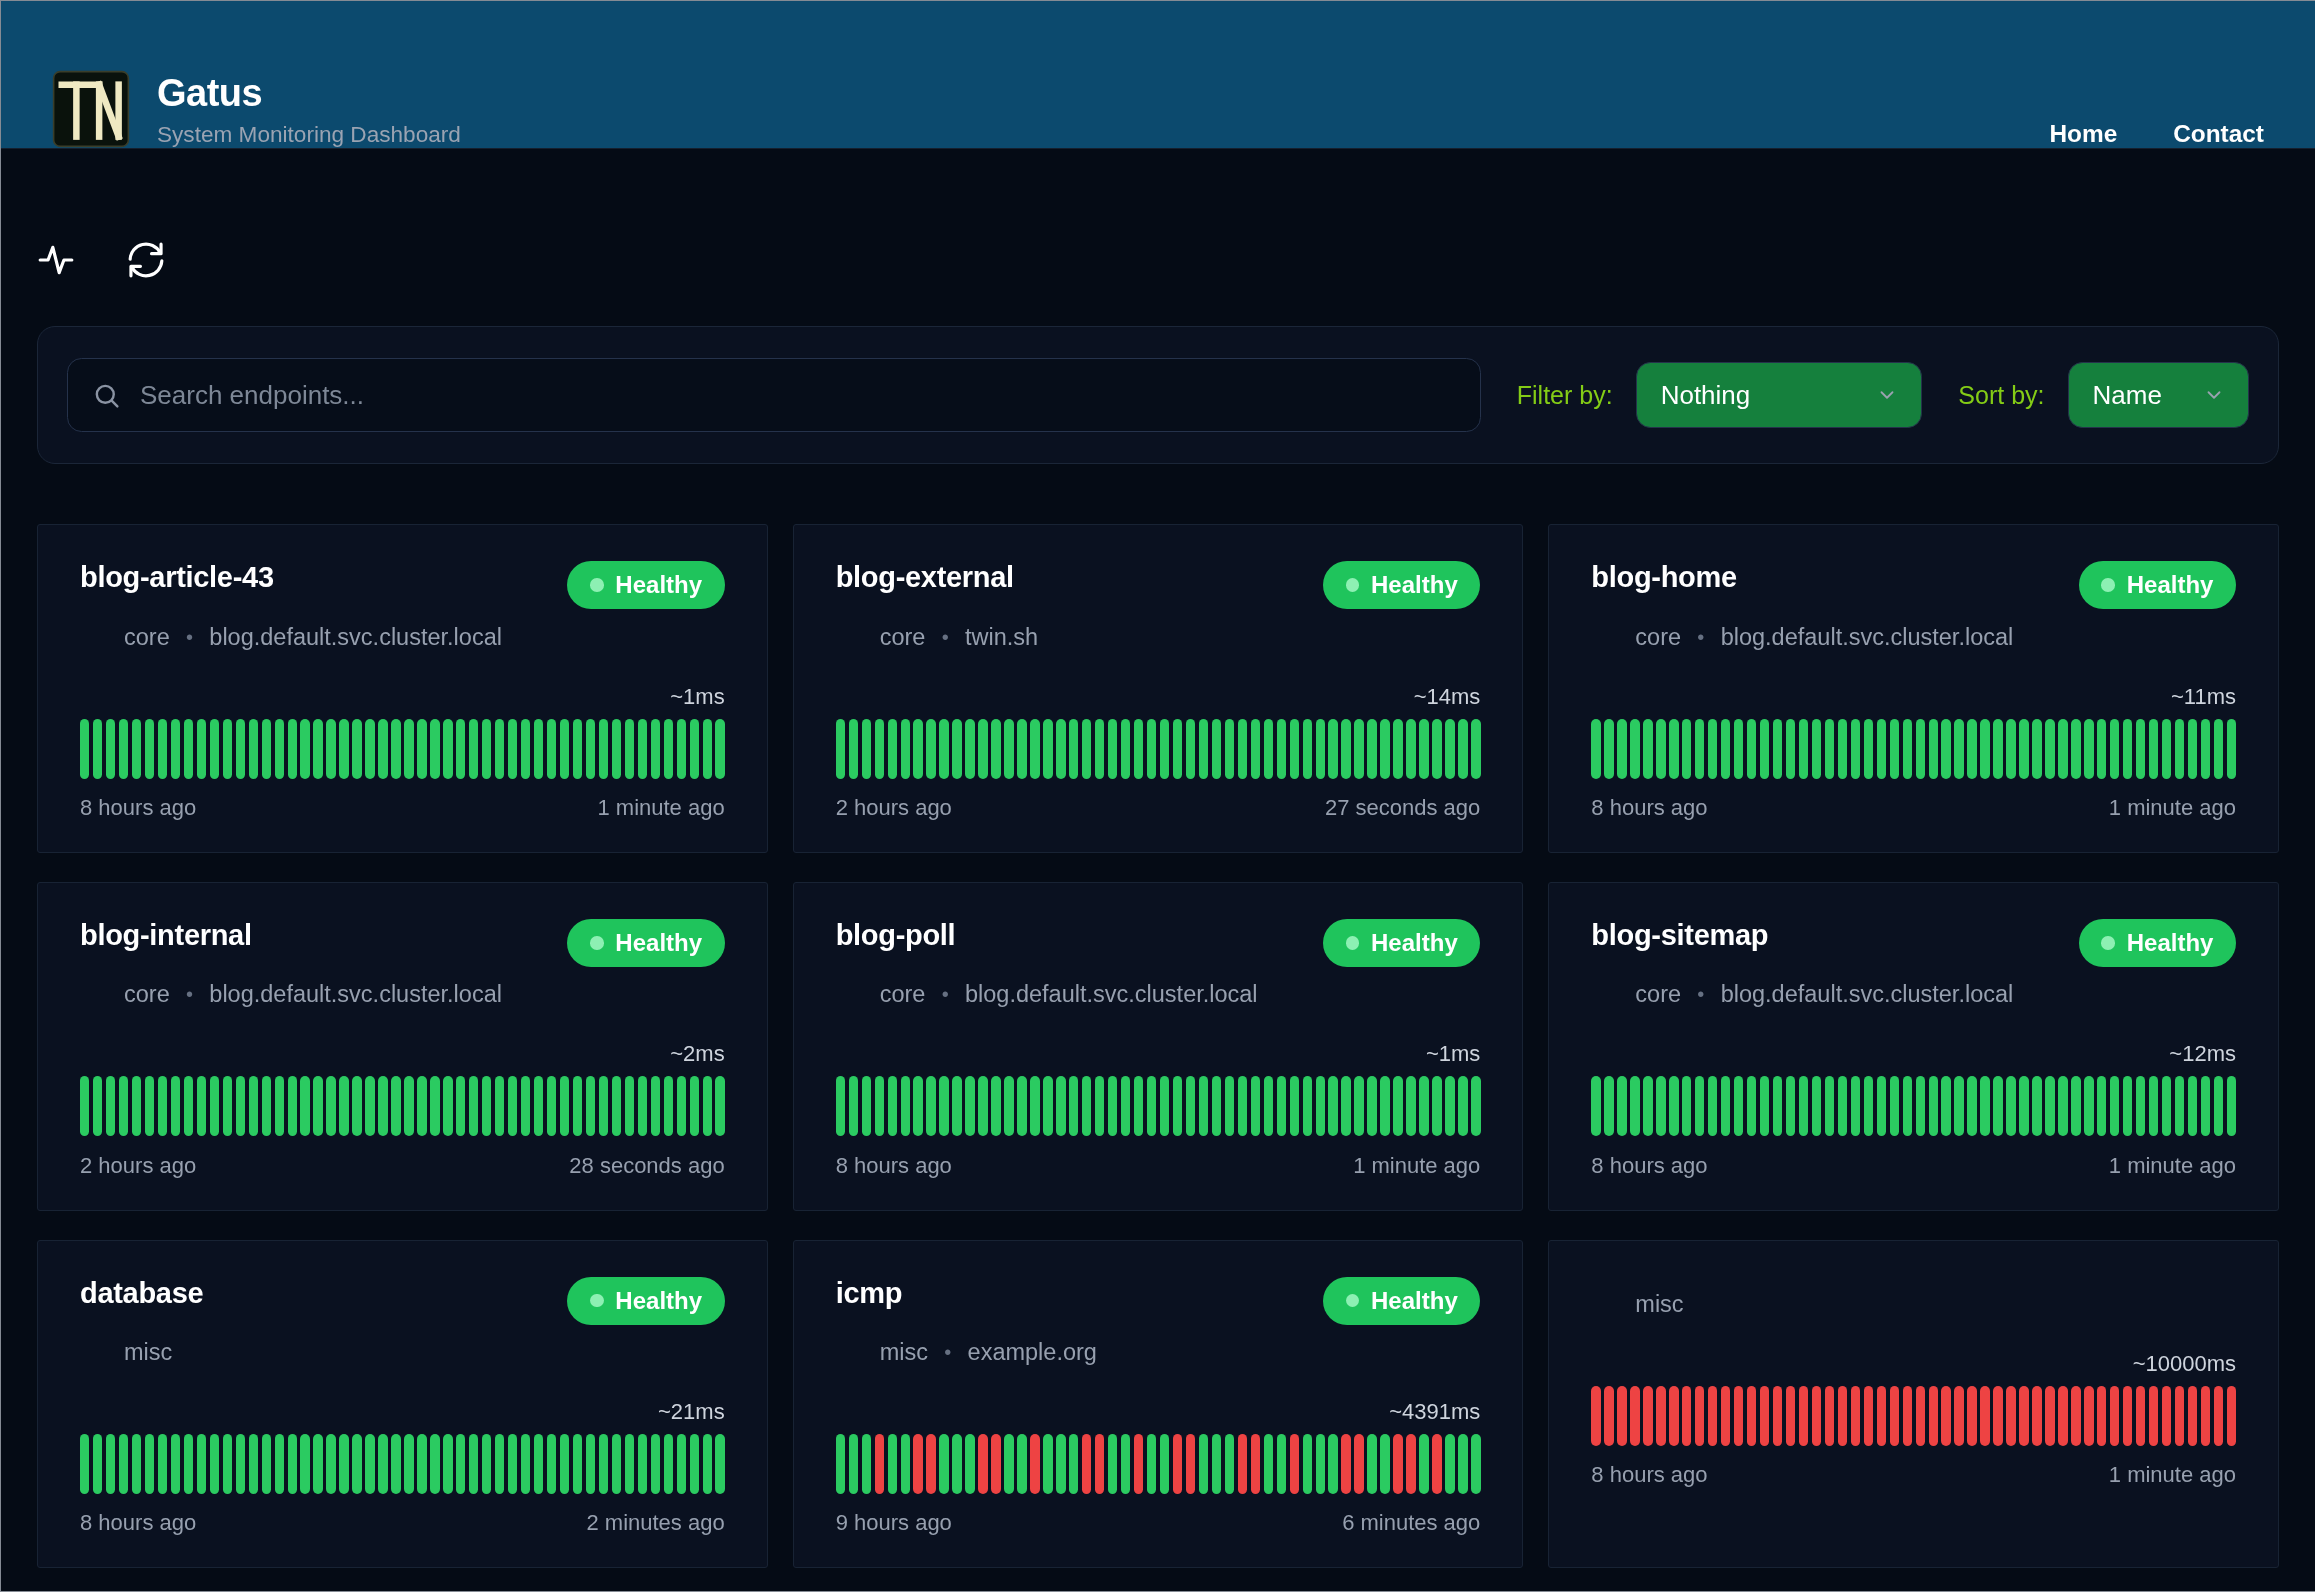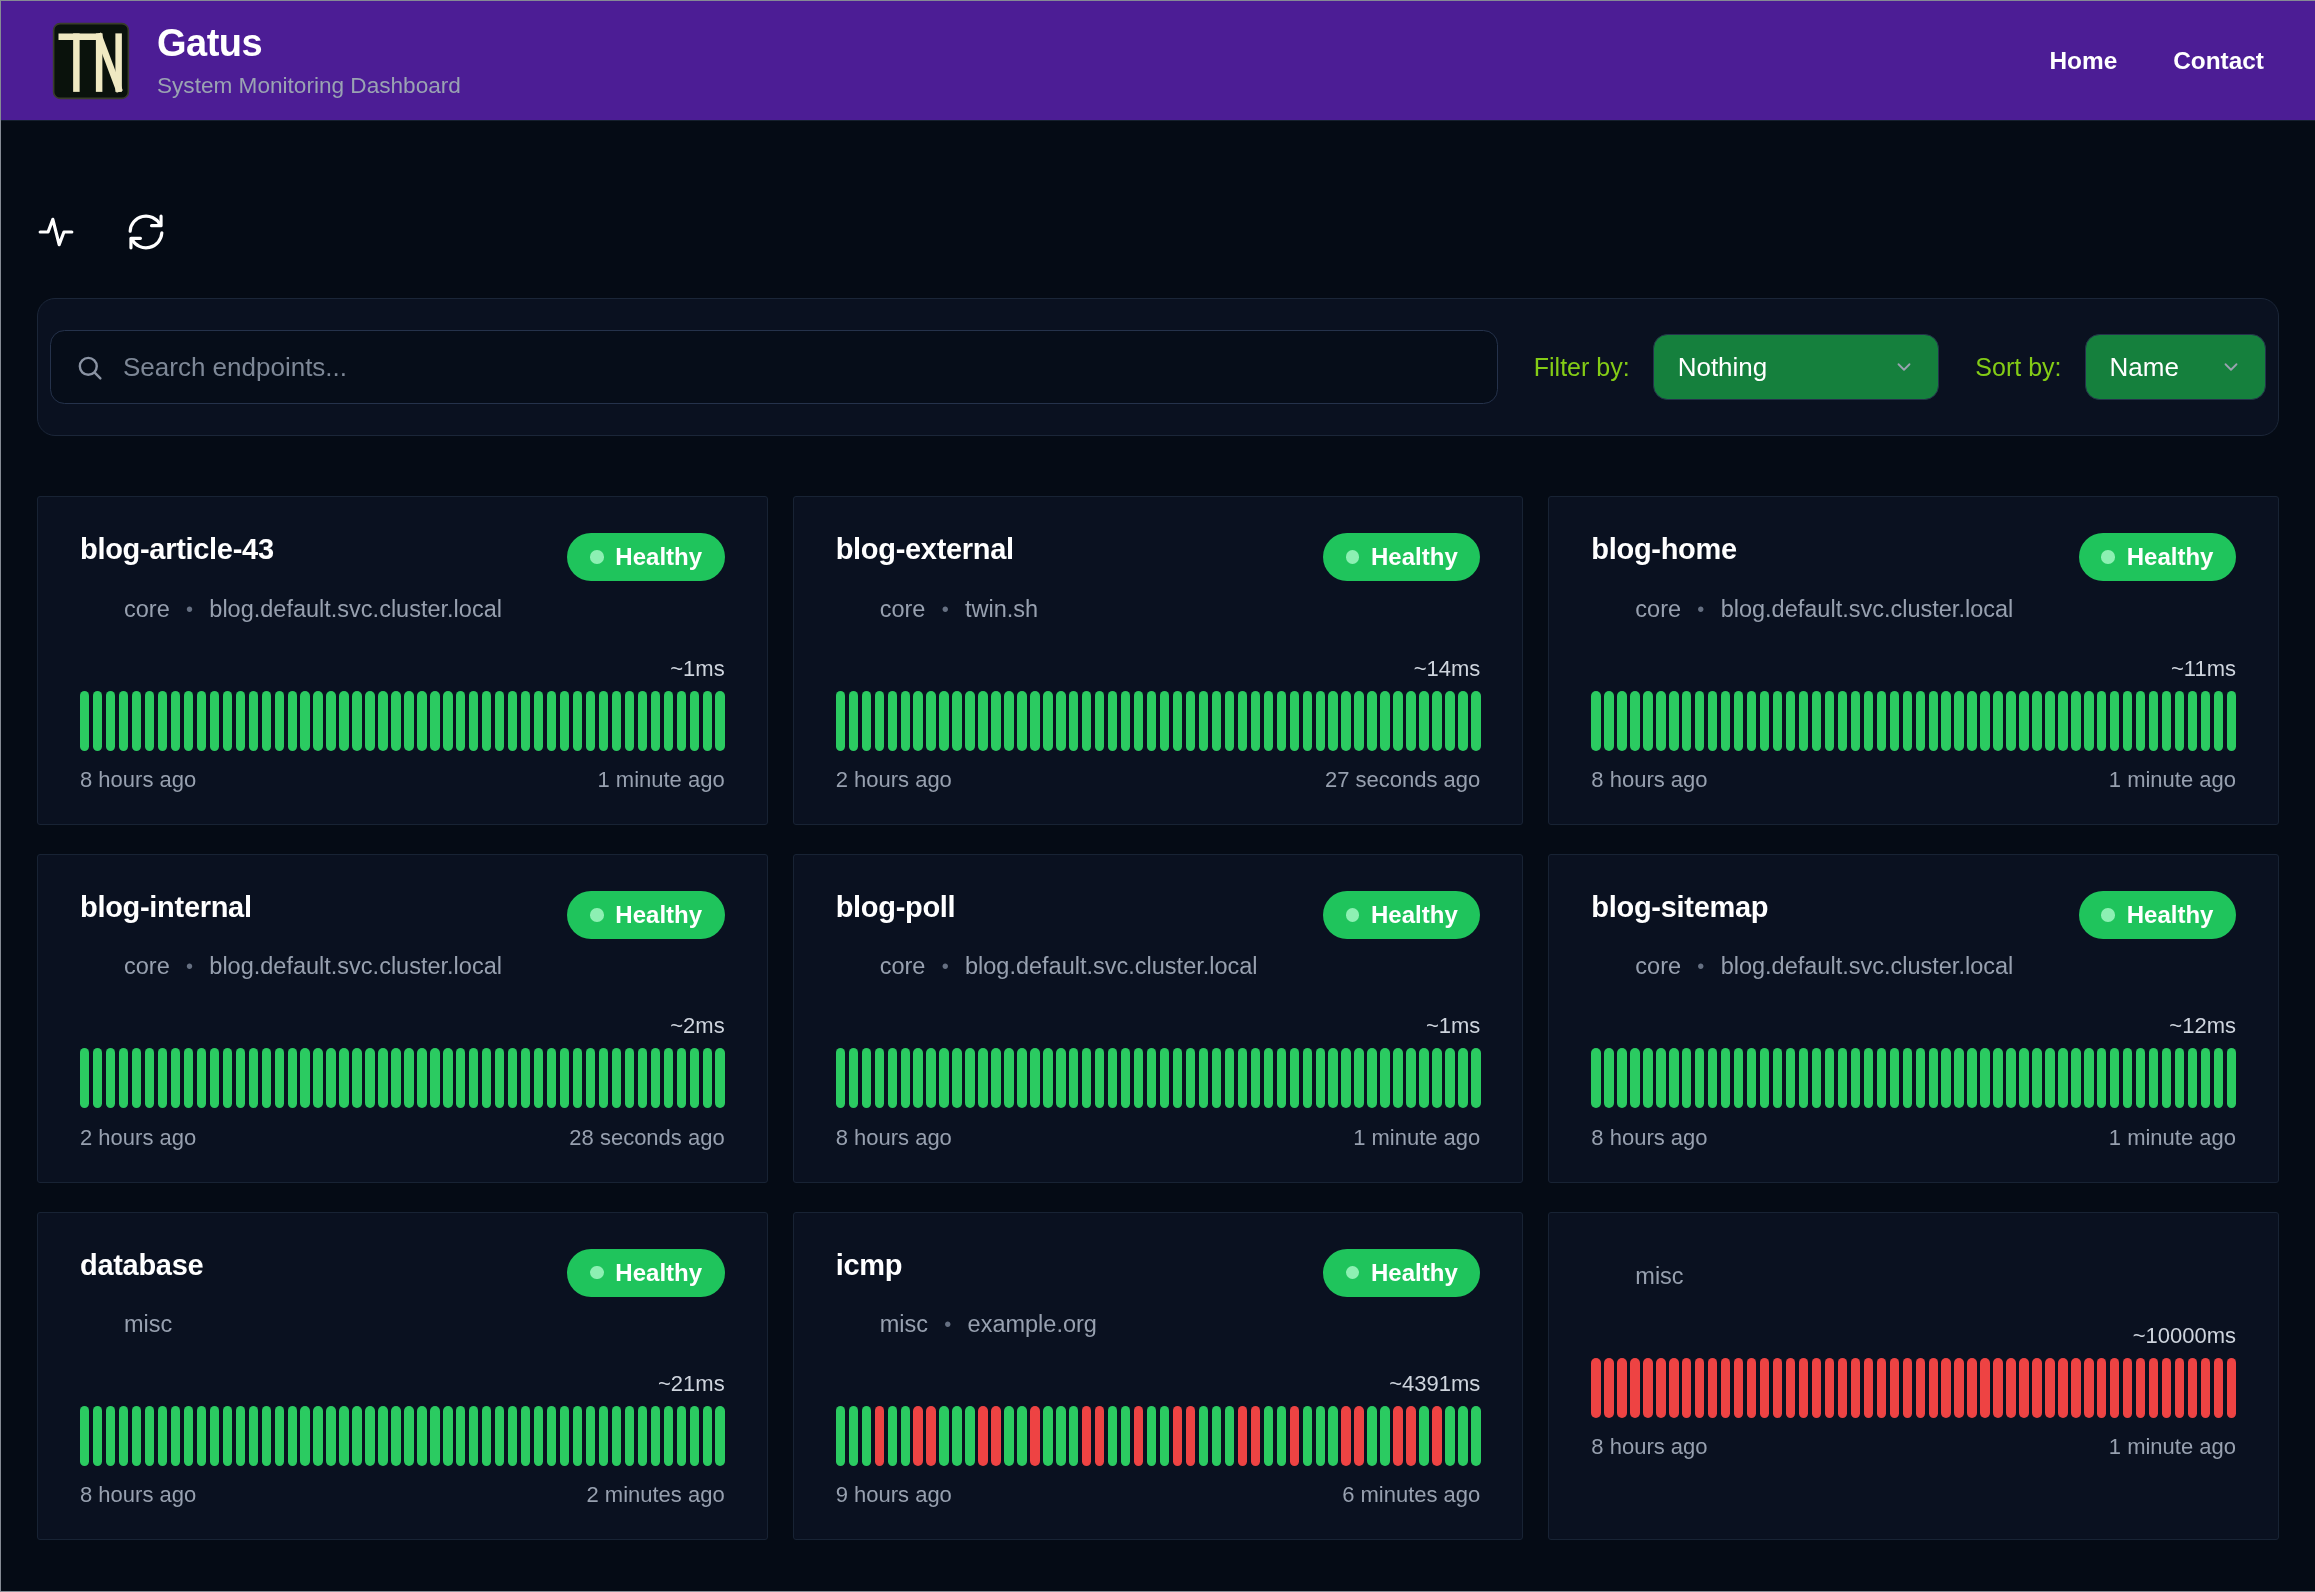"Gatus" .topbar { align-items: center -> flex-end; background: #4c1d95 -> #0c4a6e; height: 120px -> 148px }
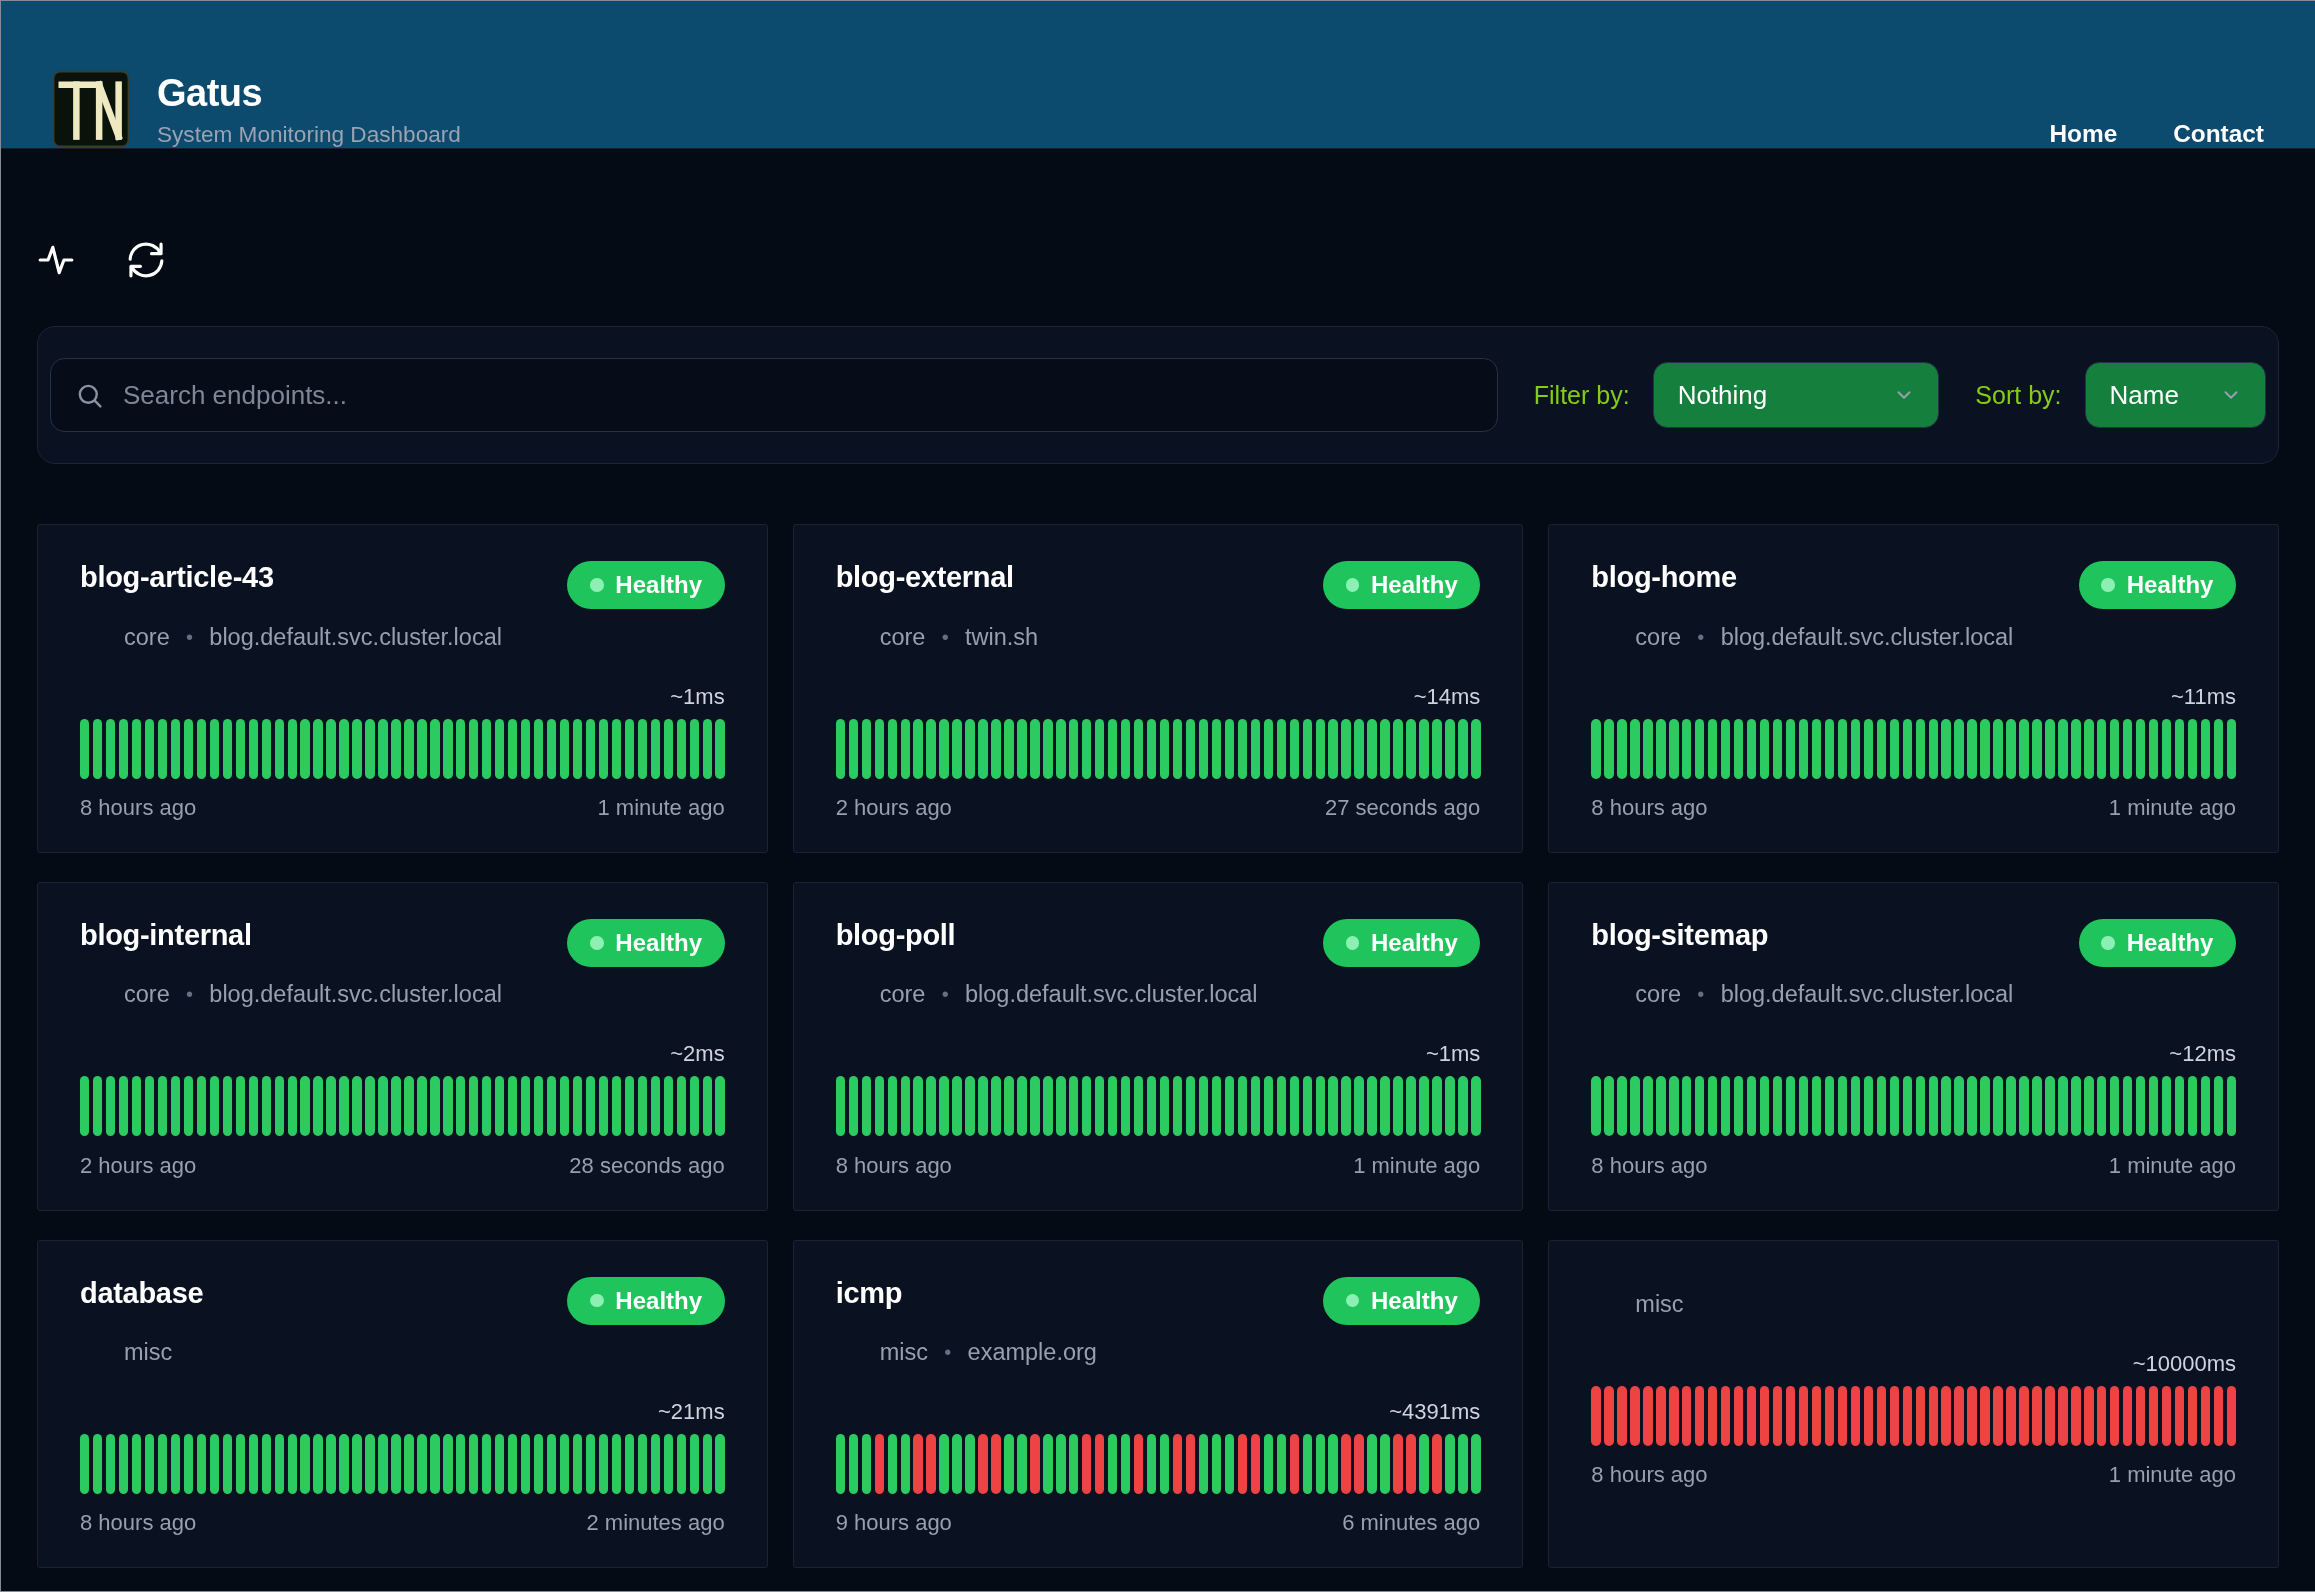"Search endpoints..." .toolbar { padding: 31px 12px -> 31px 29px }
